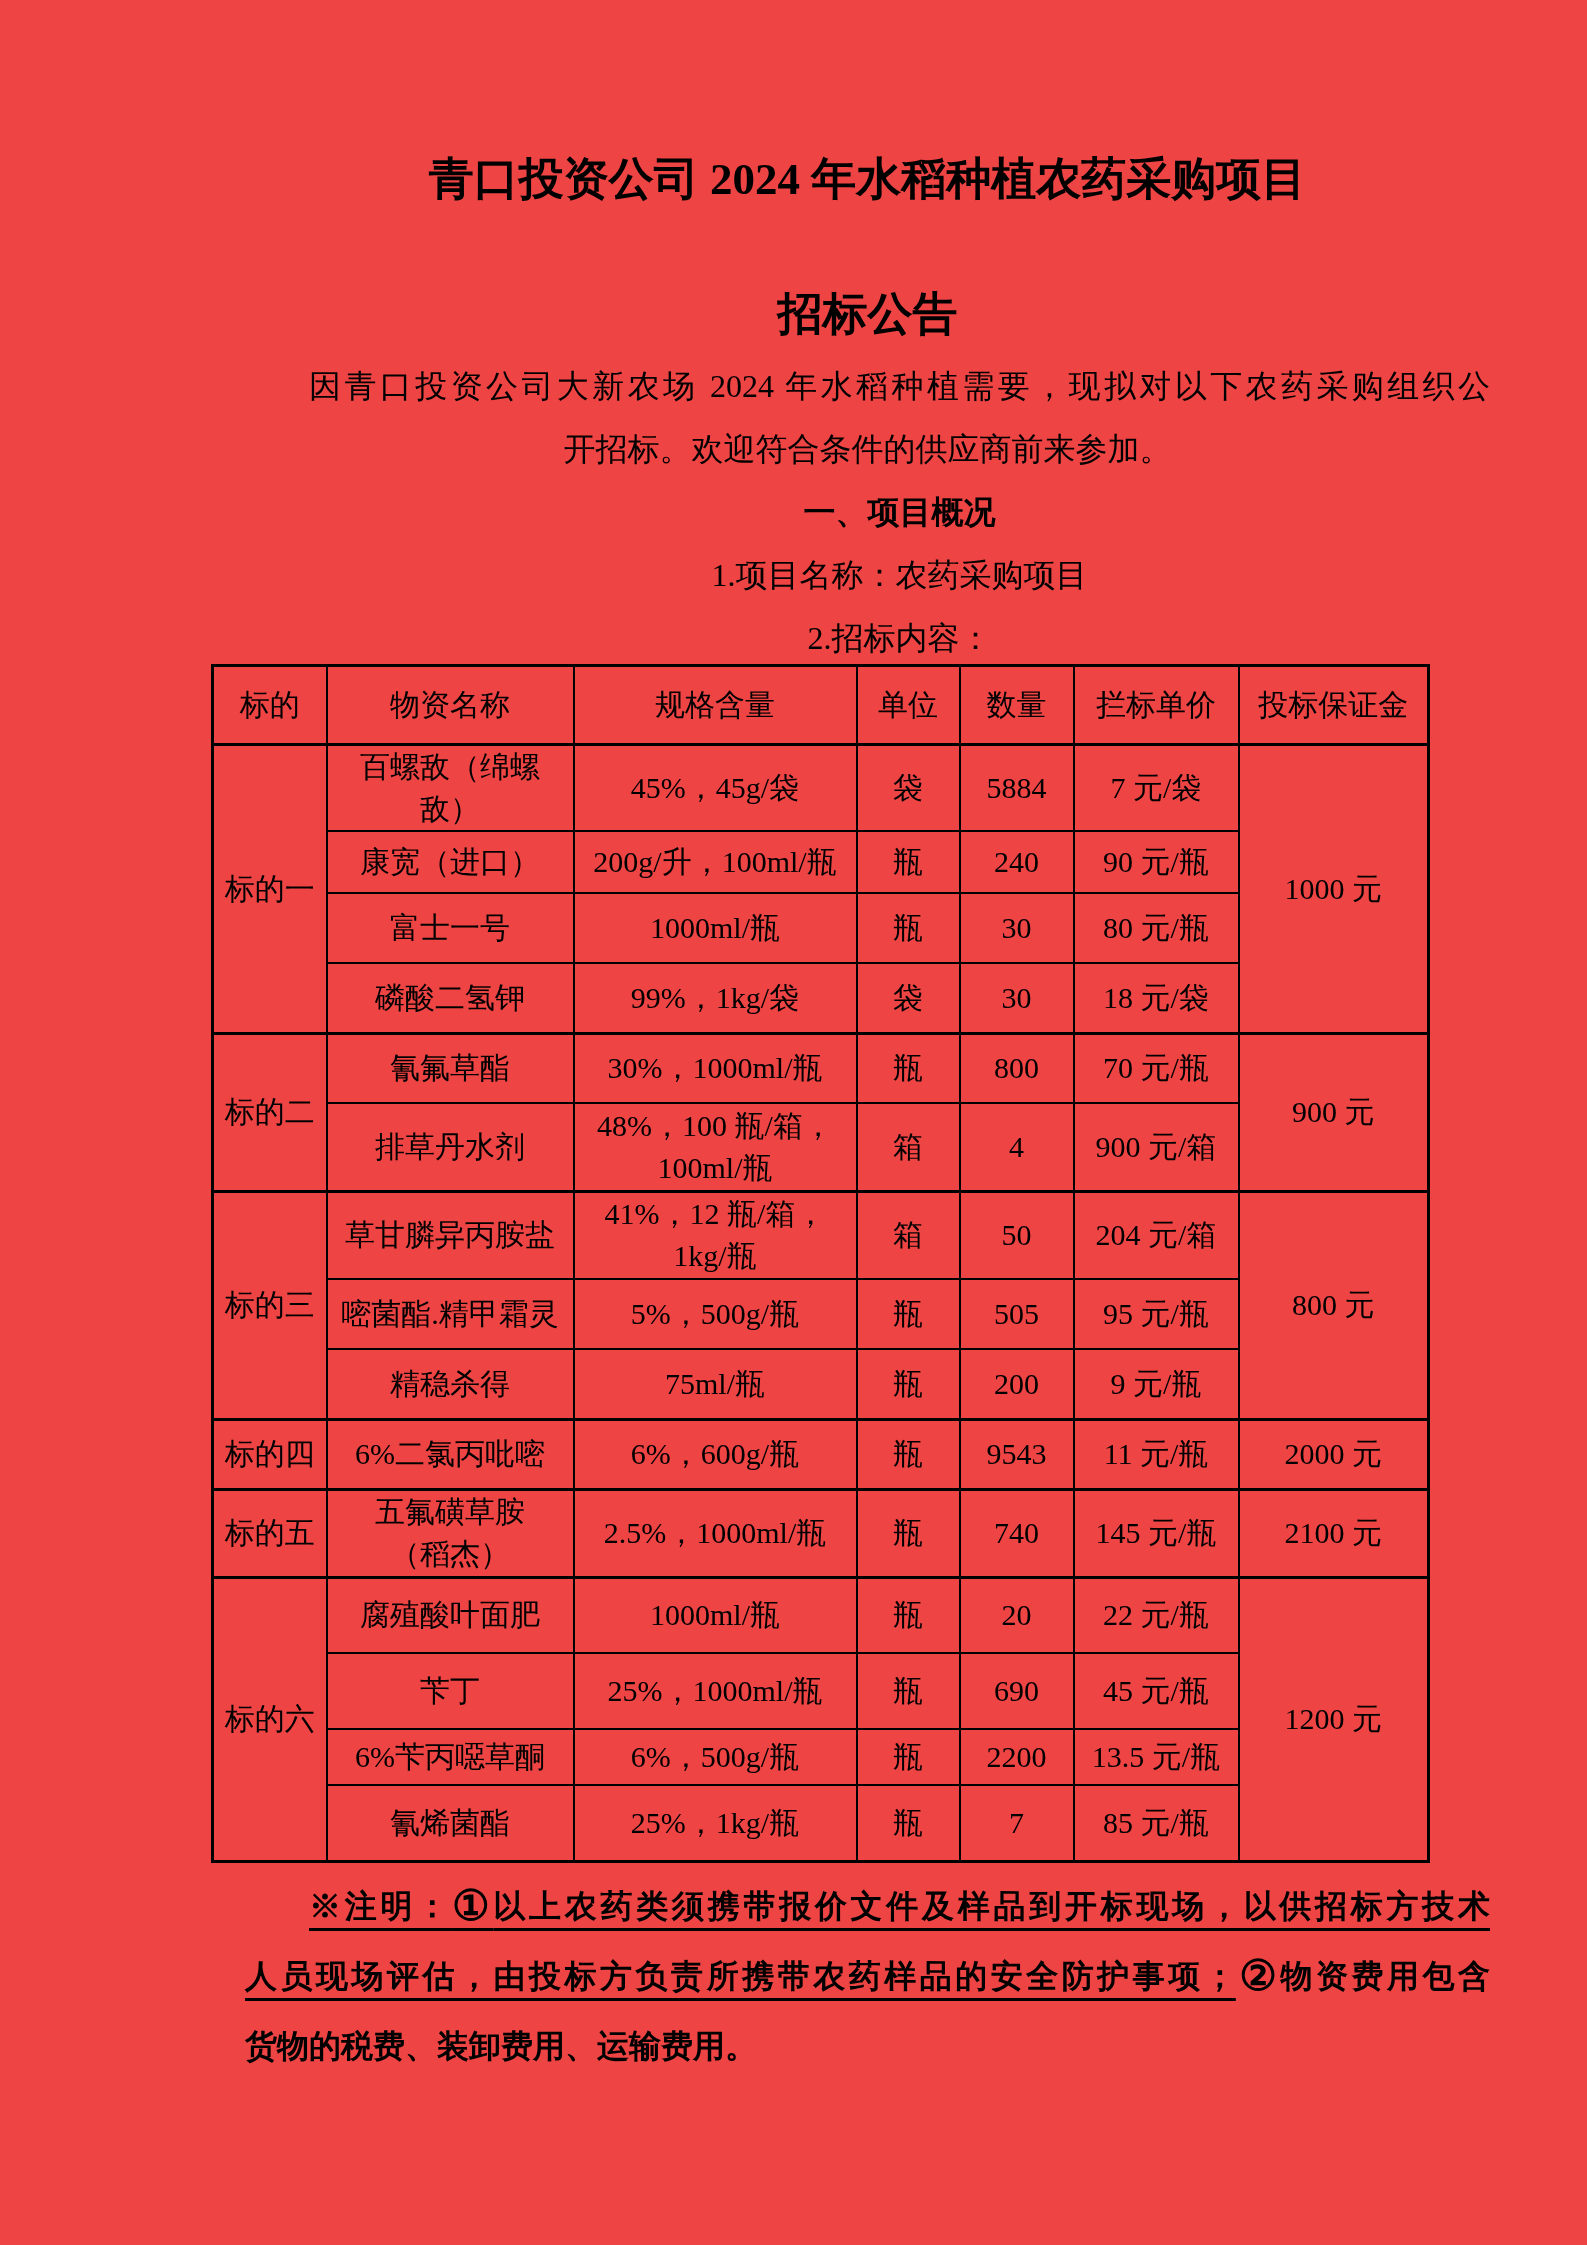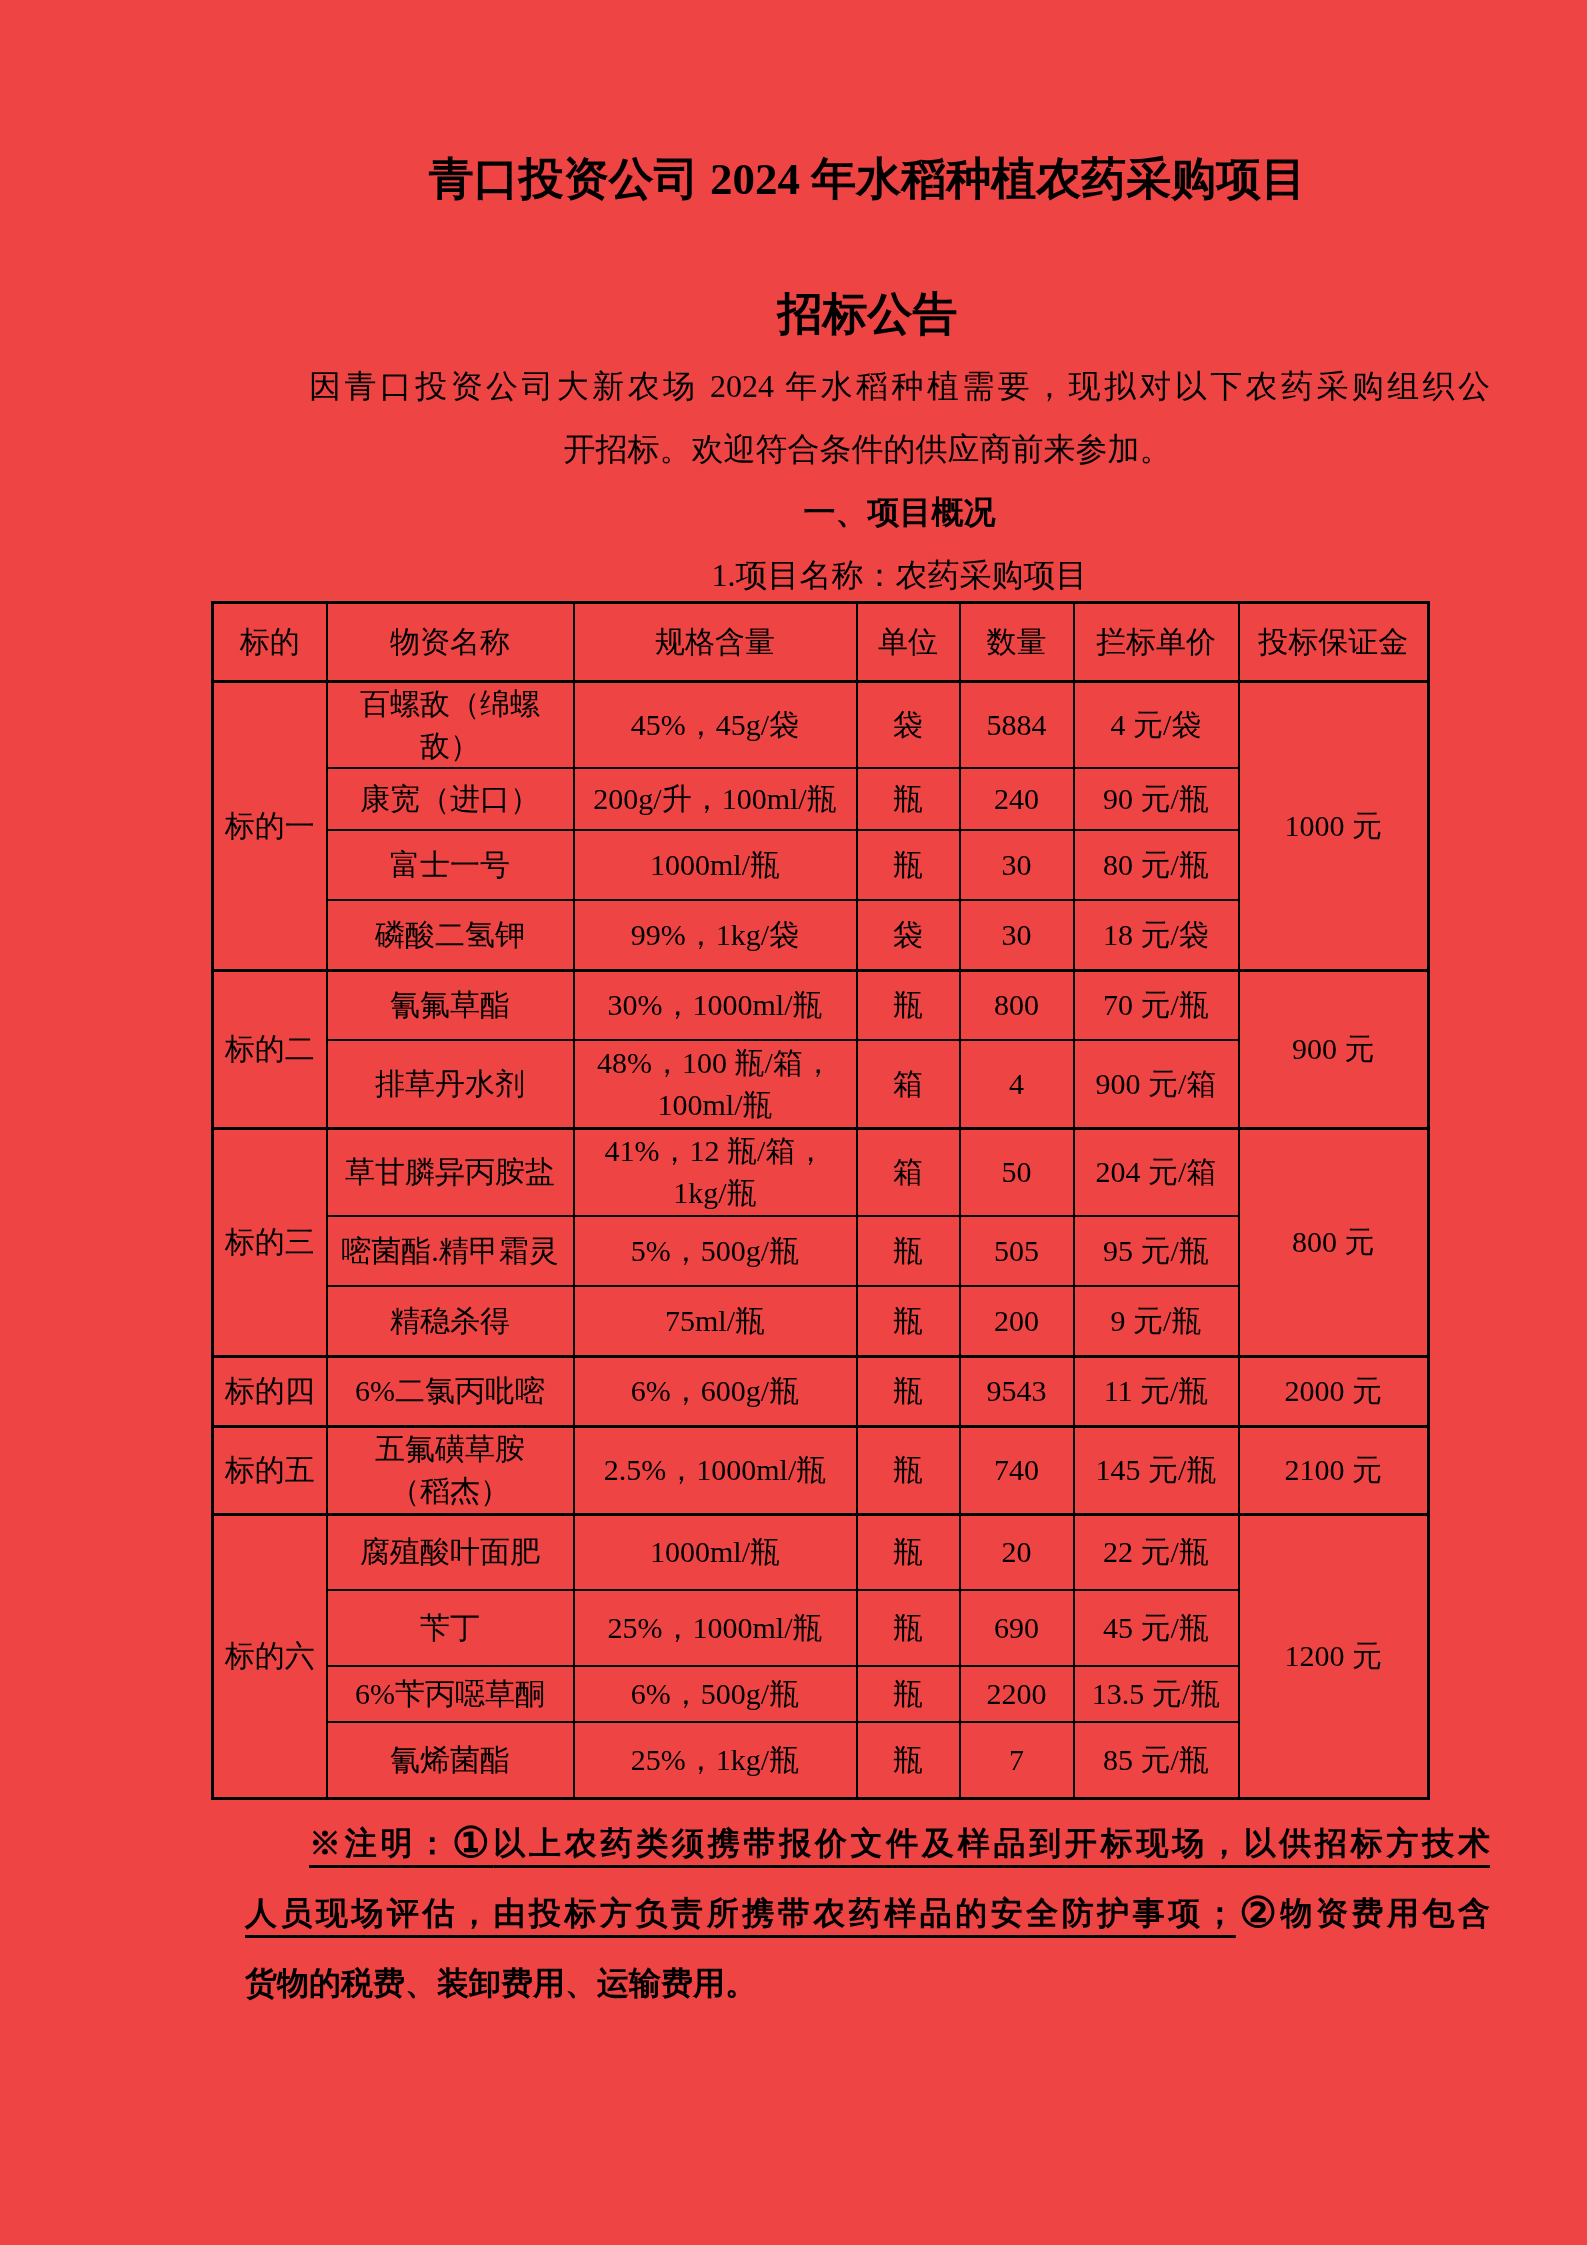"2.招标内容：" div.bodyline { html: none -> <div>2.招标内容：</div> }
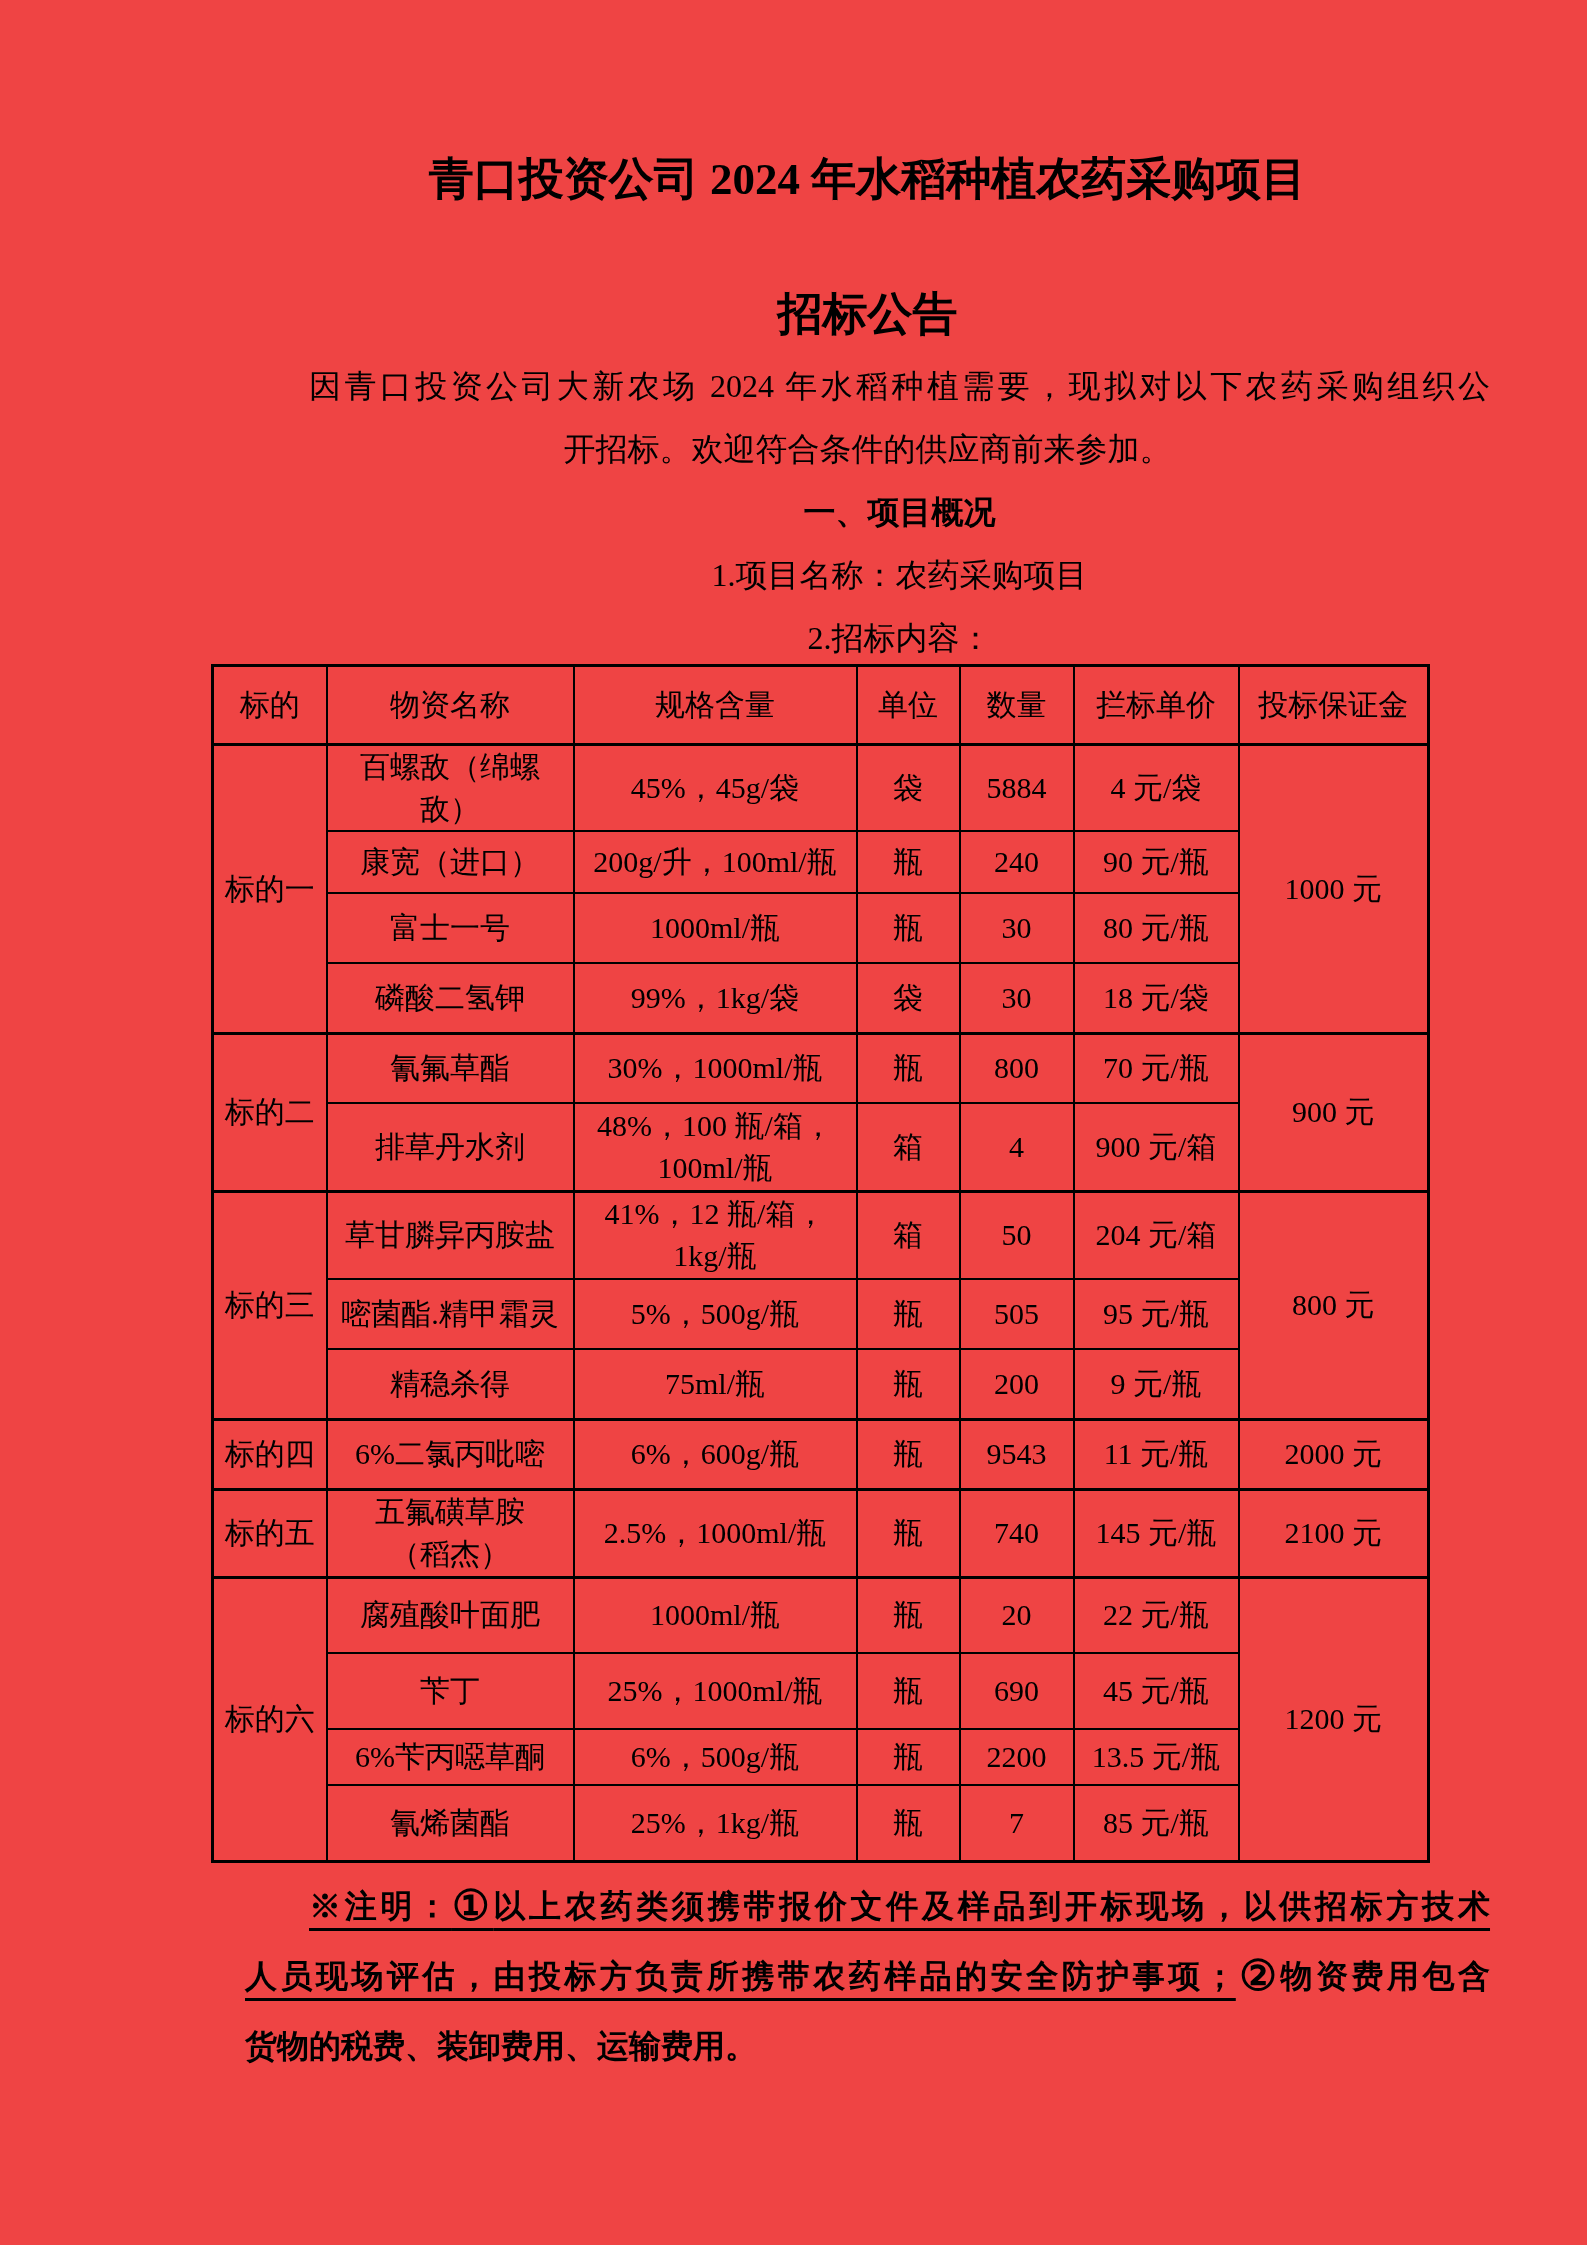"4 元/袋" td { text: 4 -> 7 }
